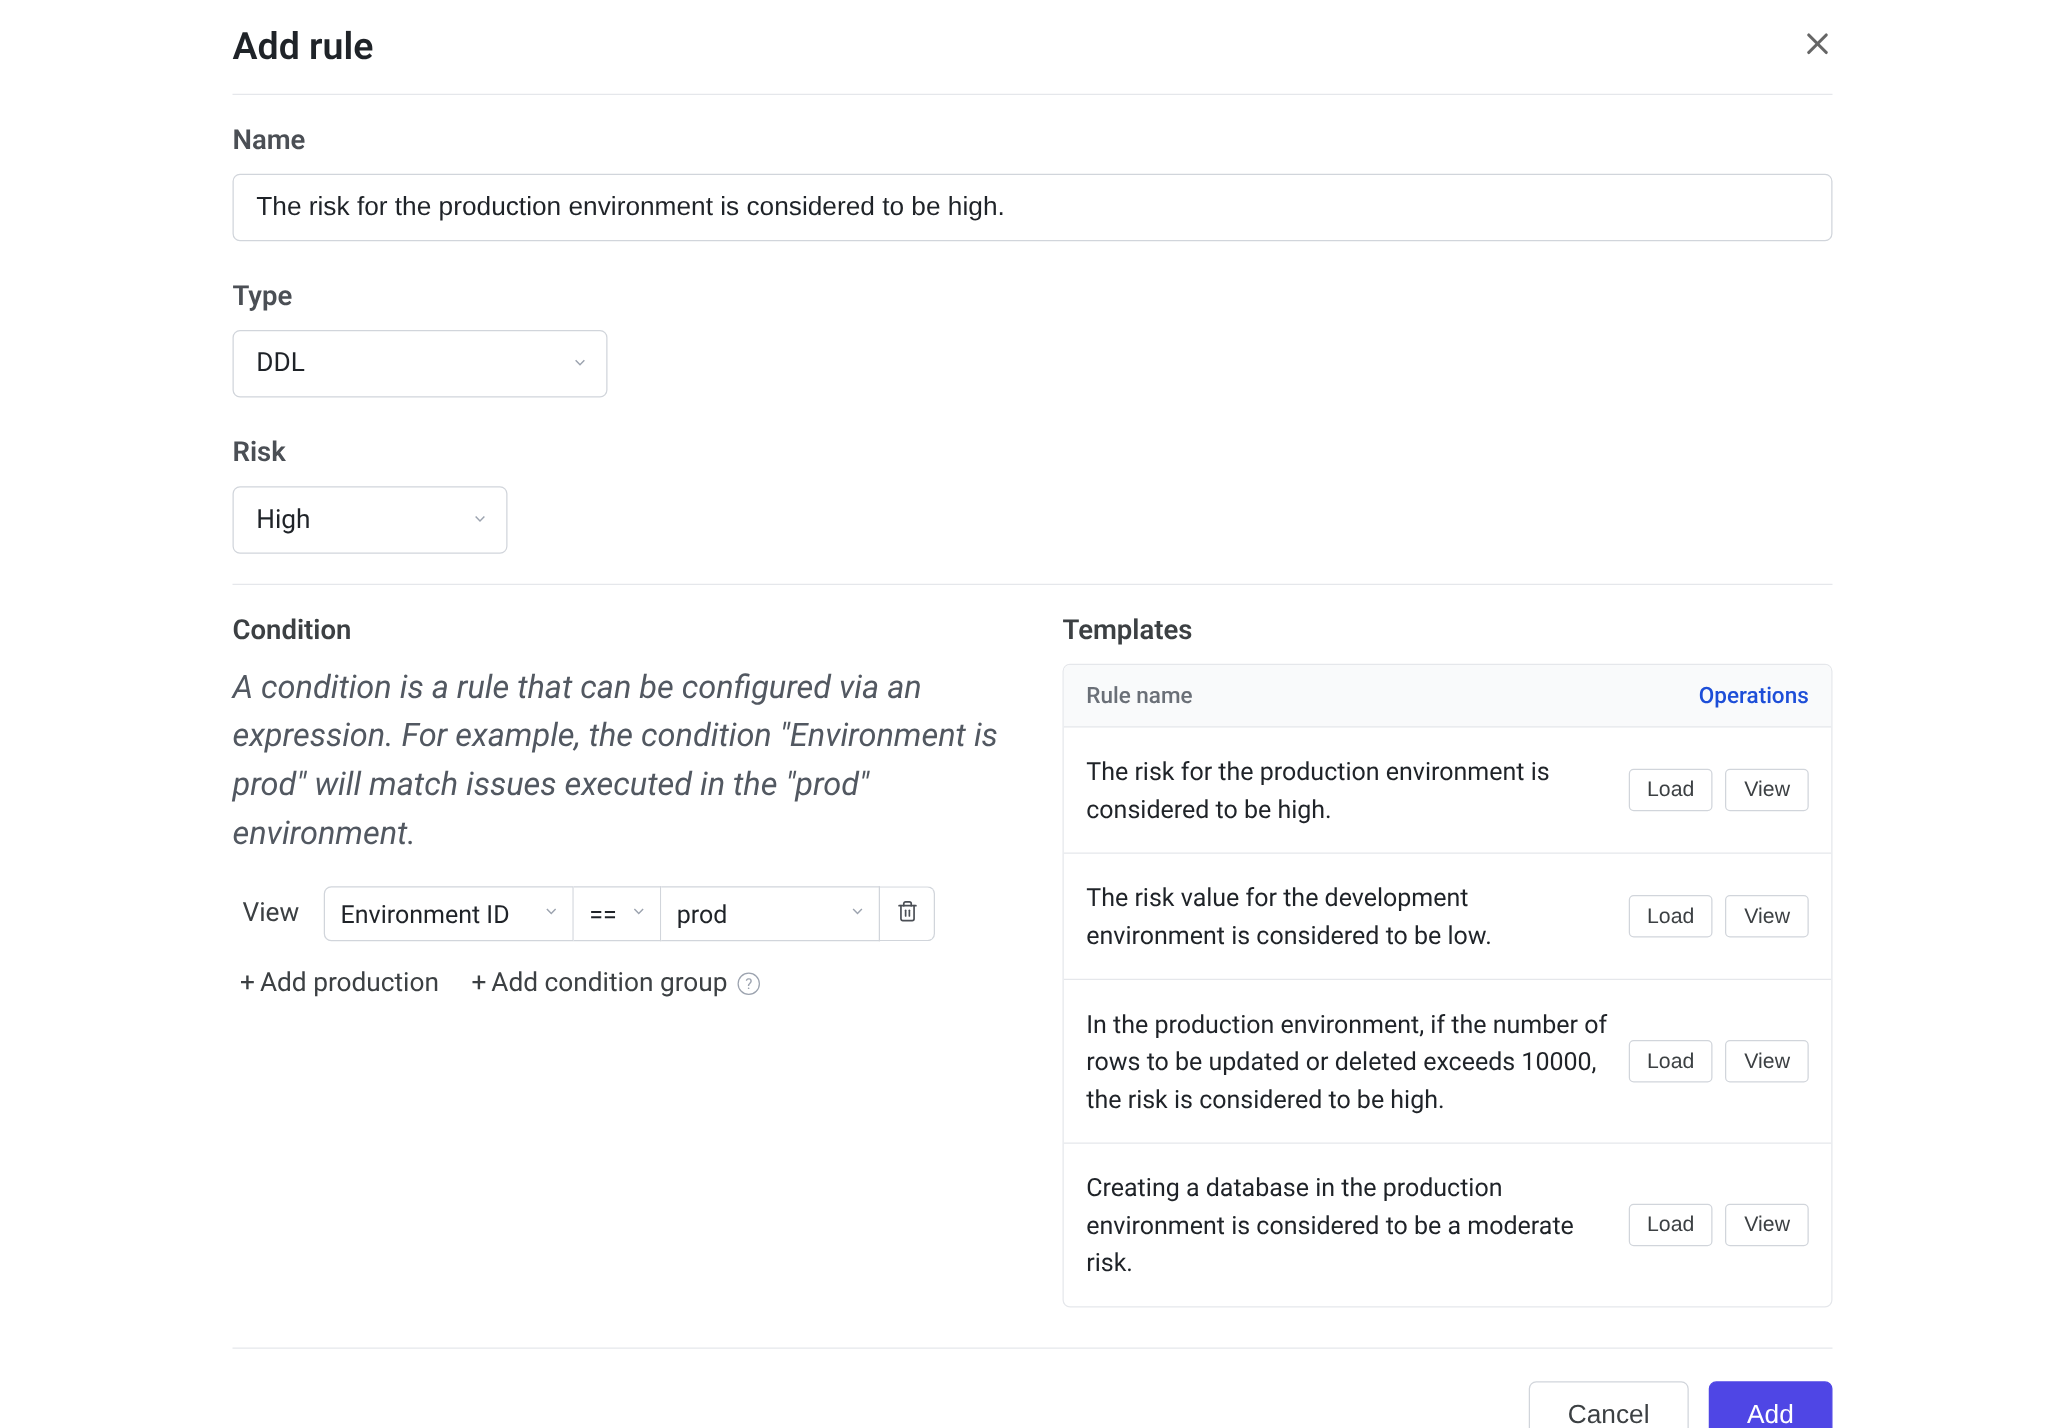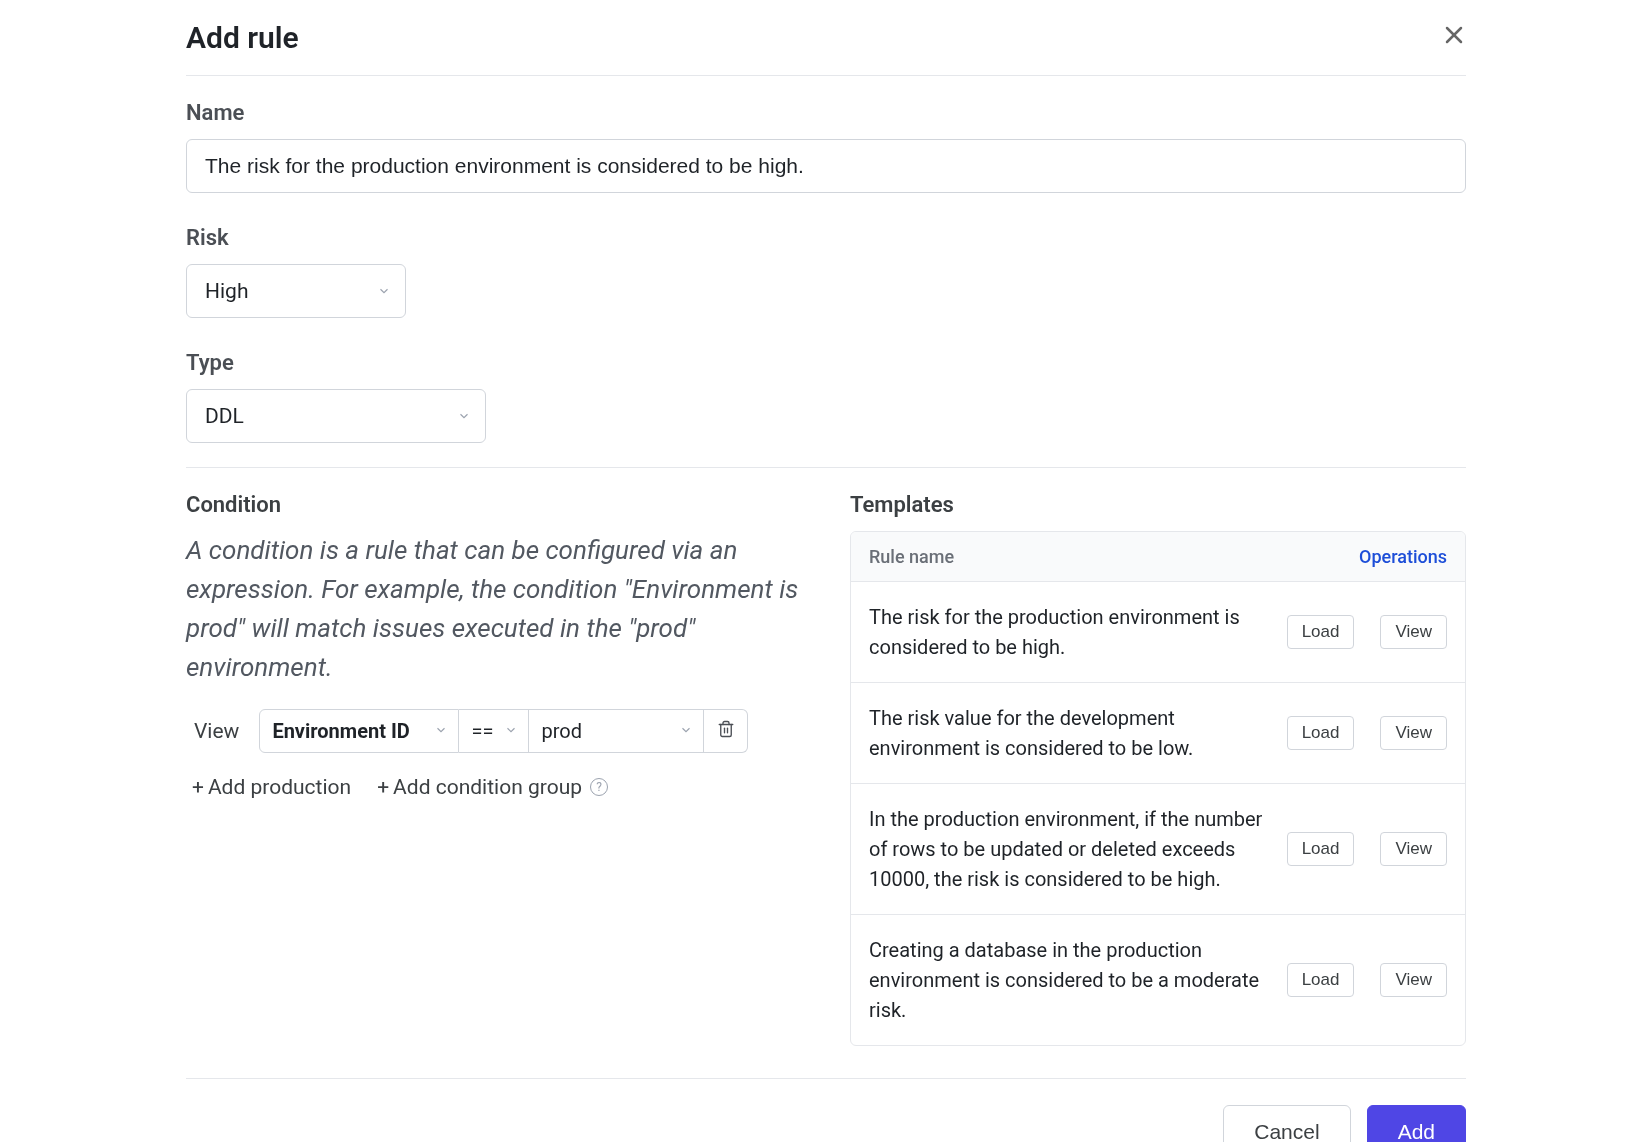"Risk" div.form-field { order: before "Type" -> after "Type" }
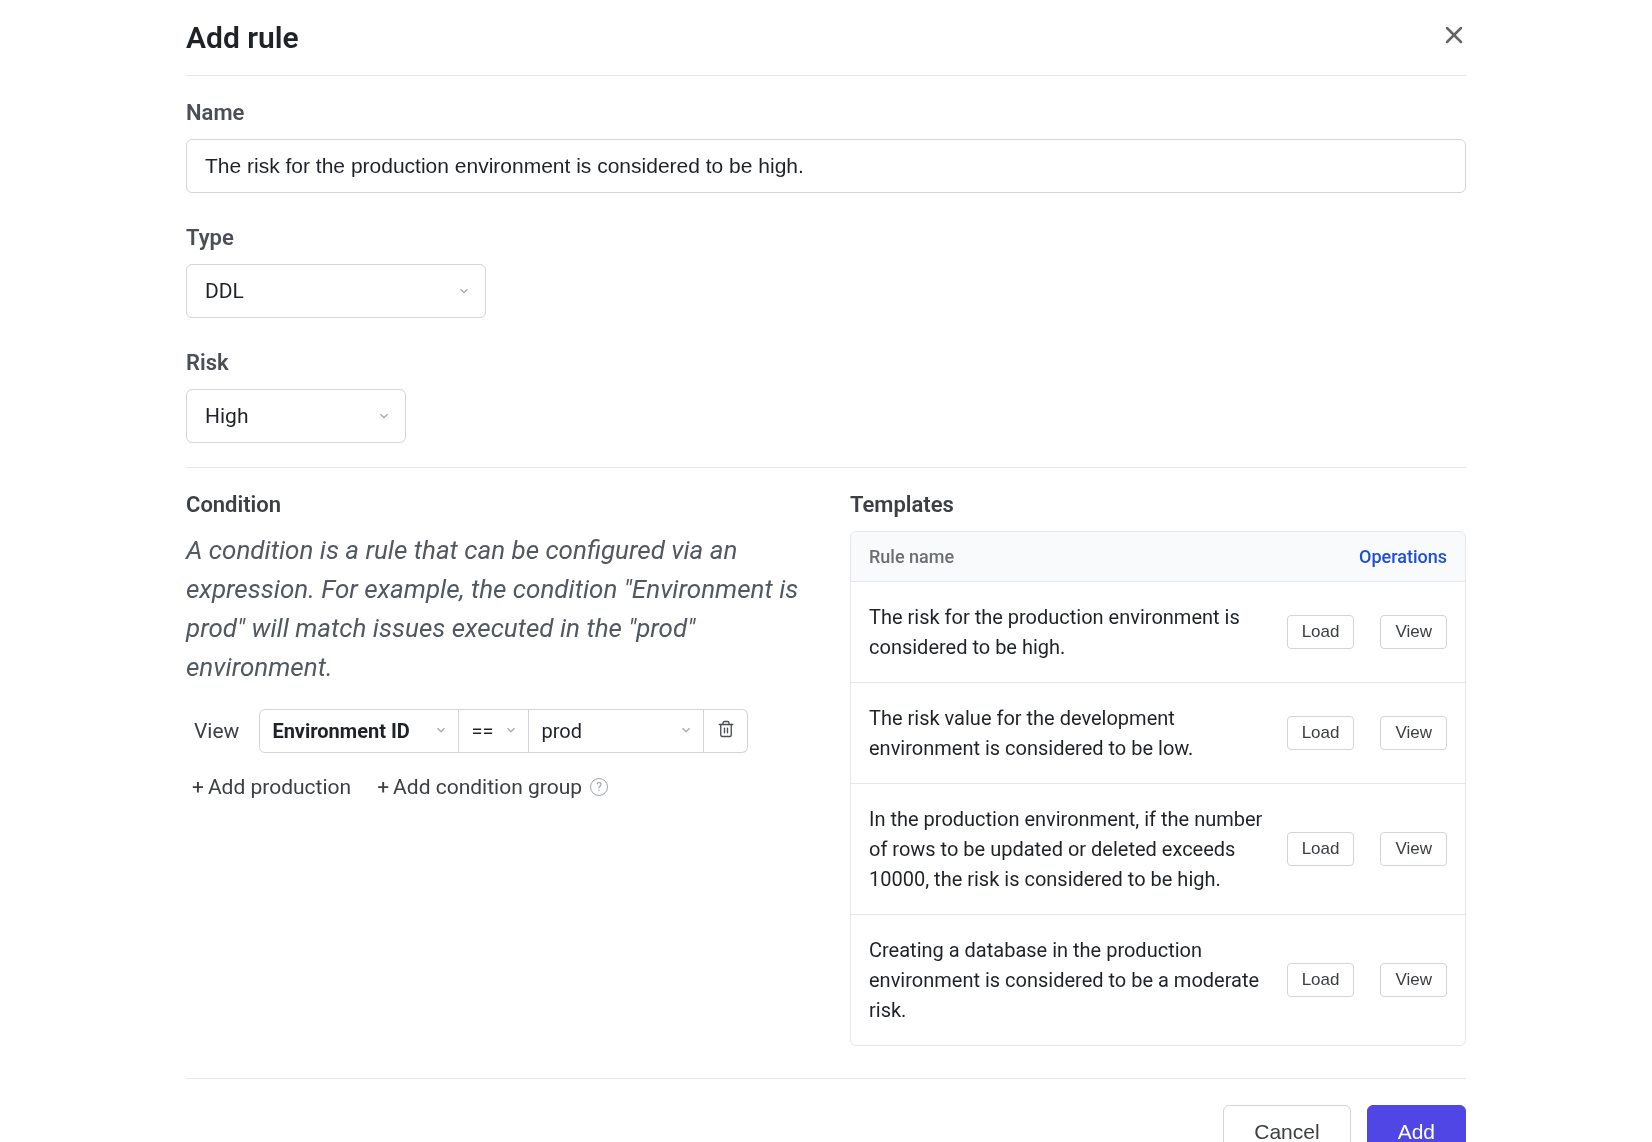"Load" .template-ops { gap: 26px -> 10px }
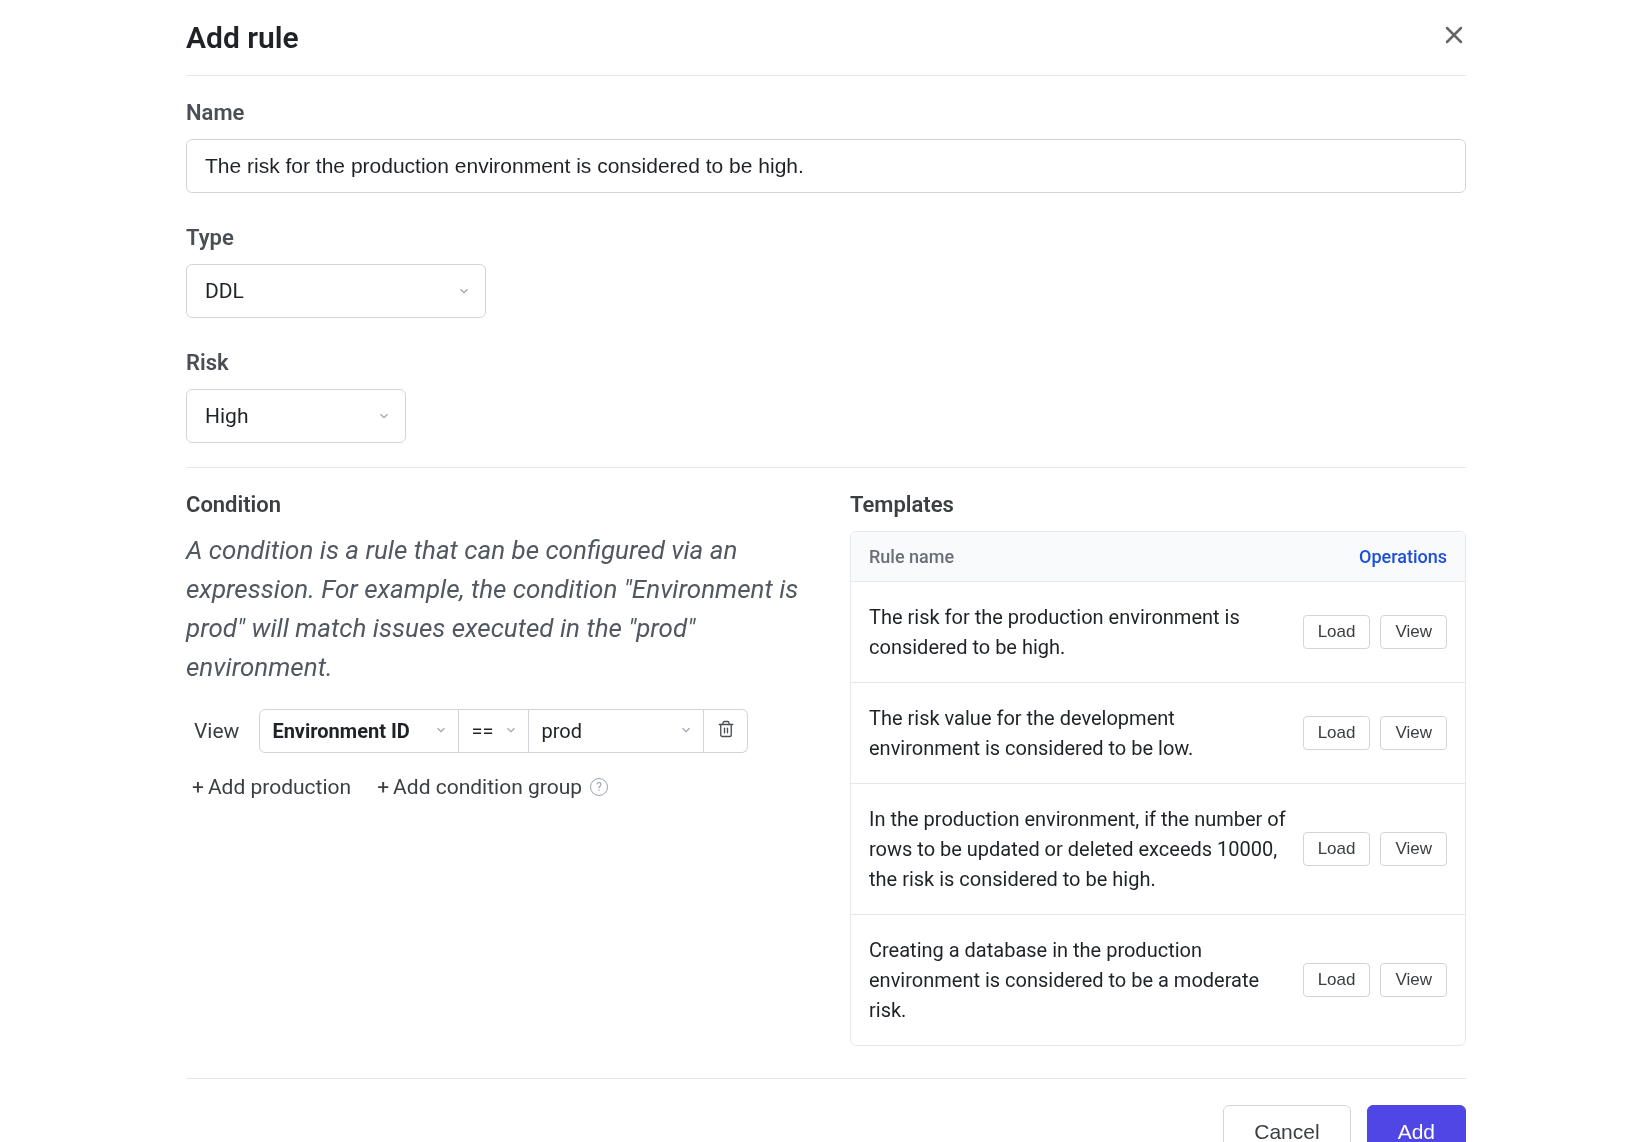"Environment ID" .cond-select:first-of-type { font-weight: bold -> none }
